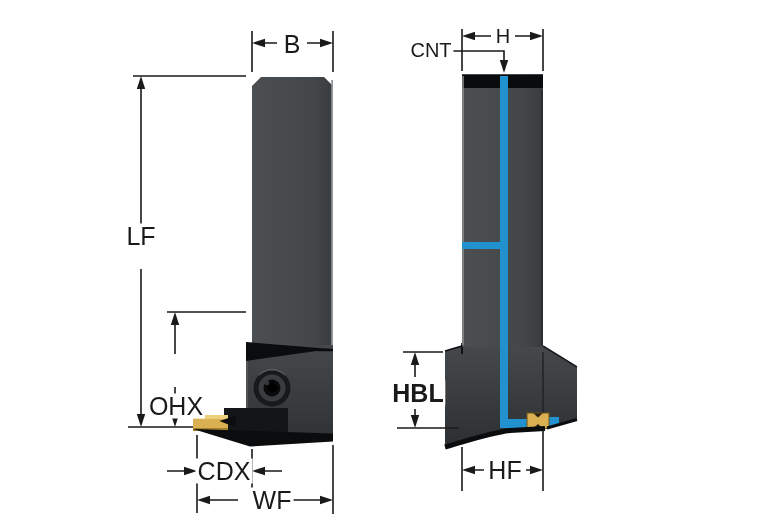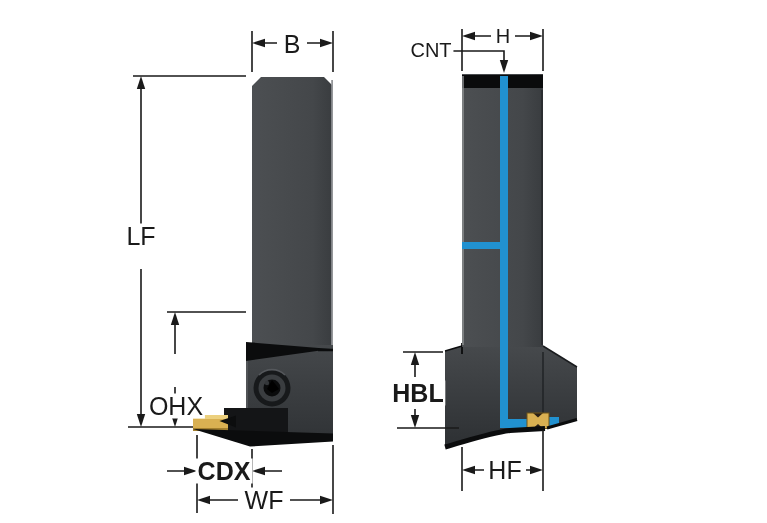"CDX" span.dim-label { font-weight: bold -> none }
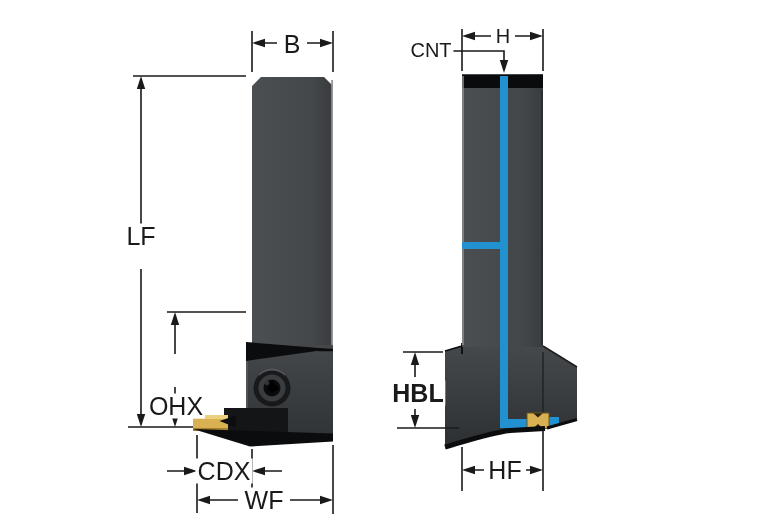"WF" span.dim-label { left: 264px -> 272px }
